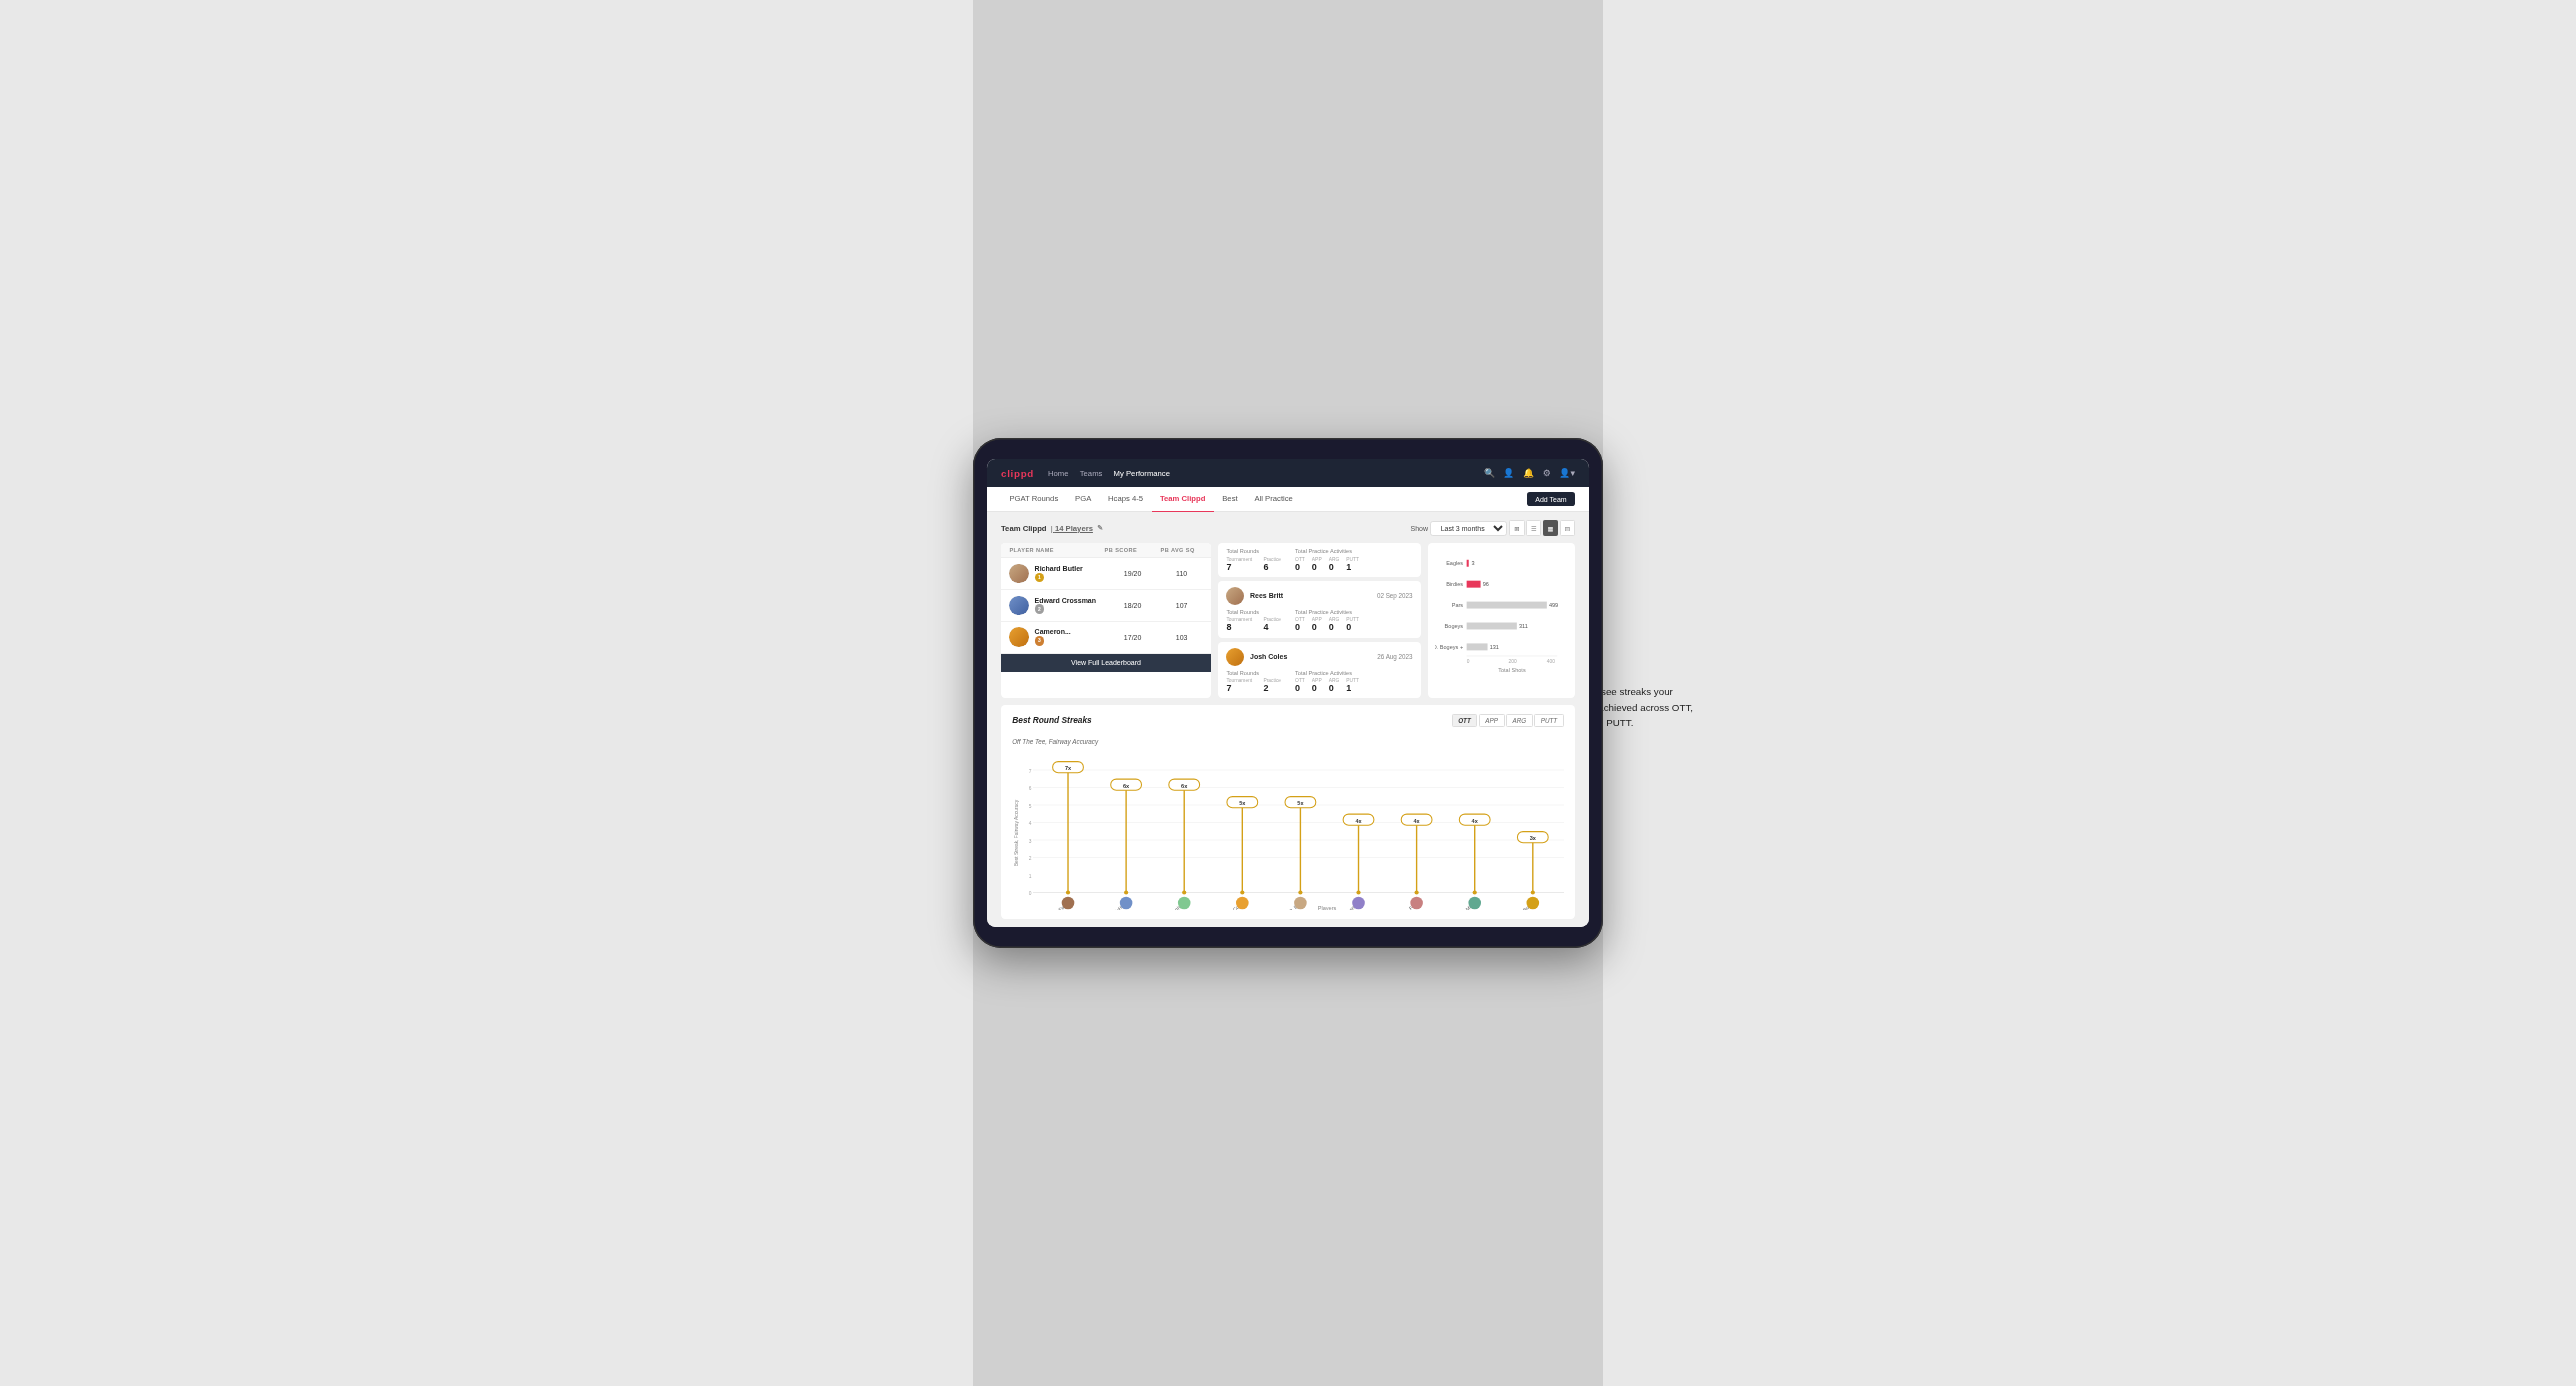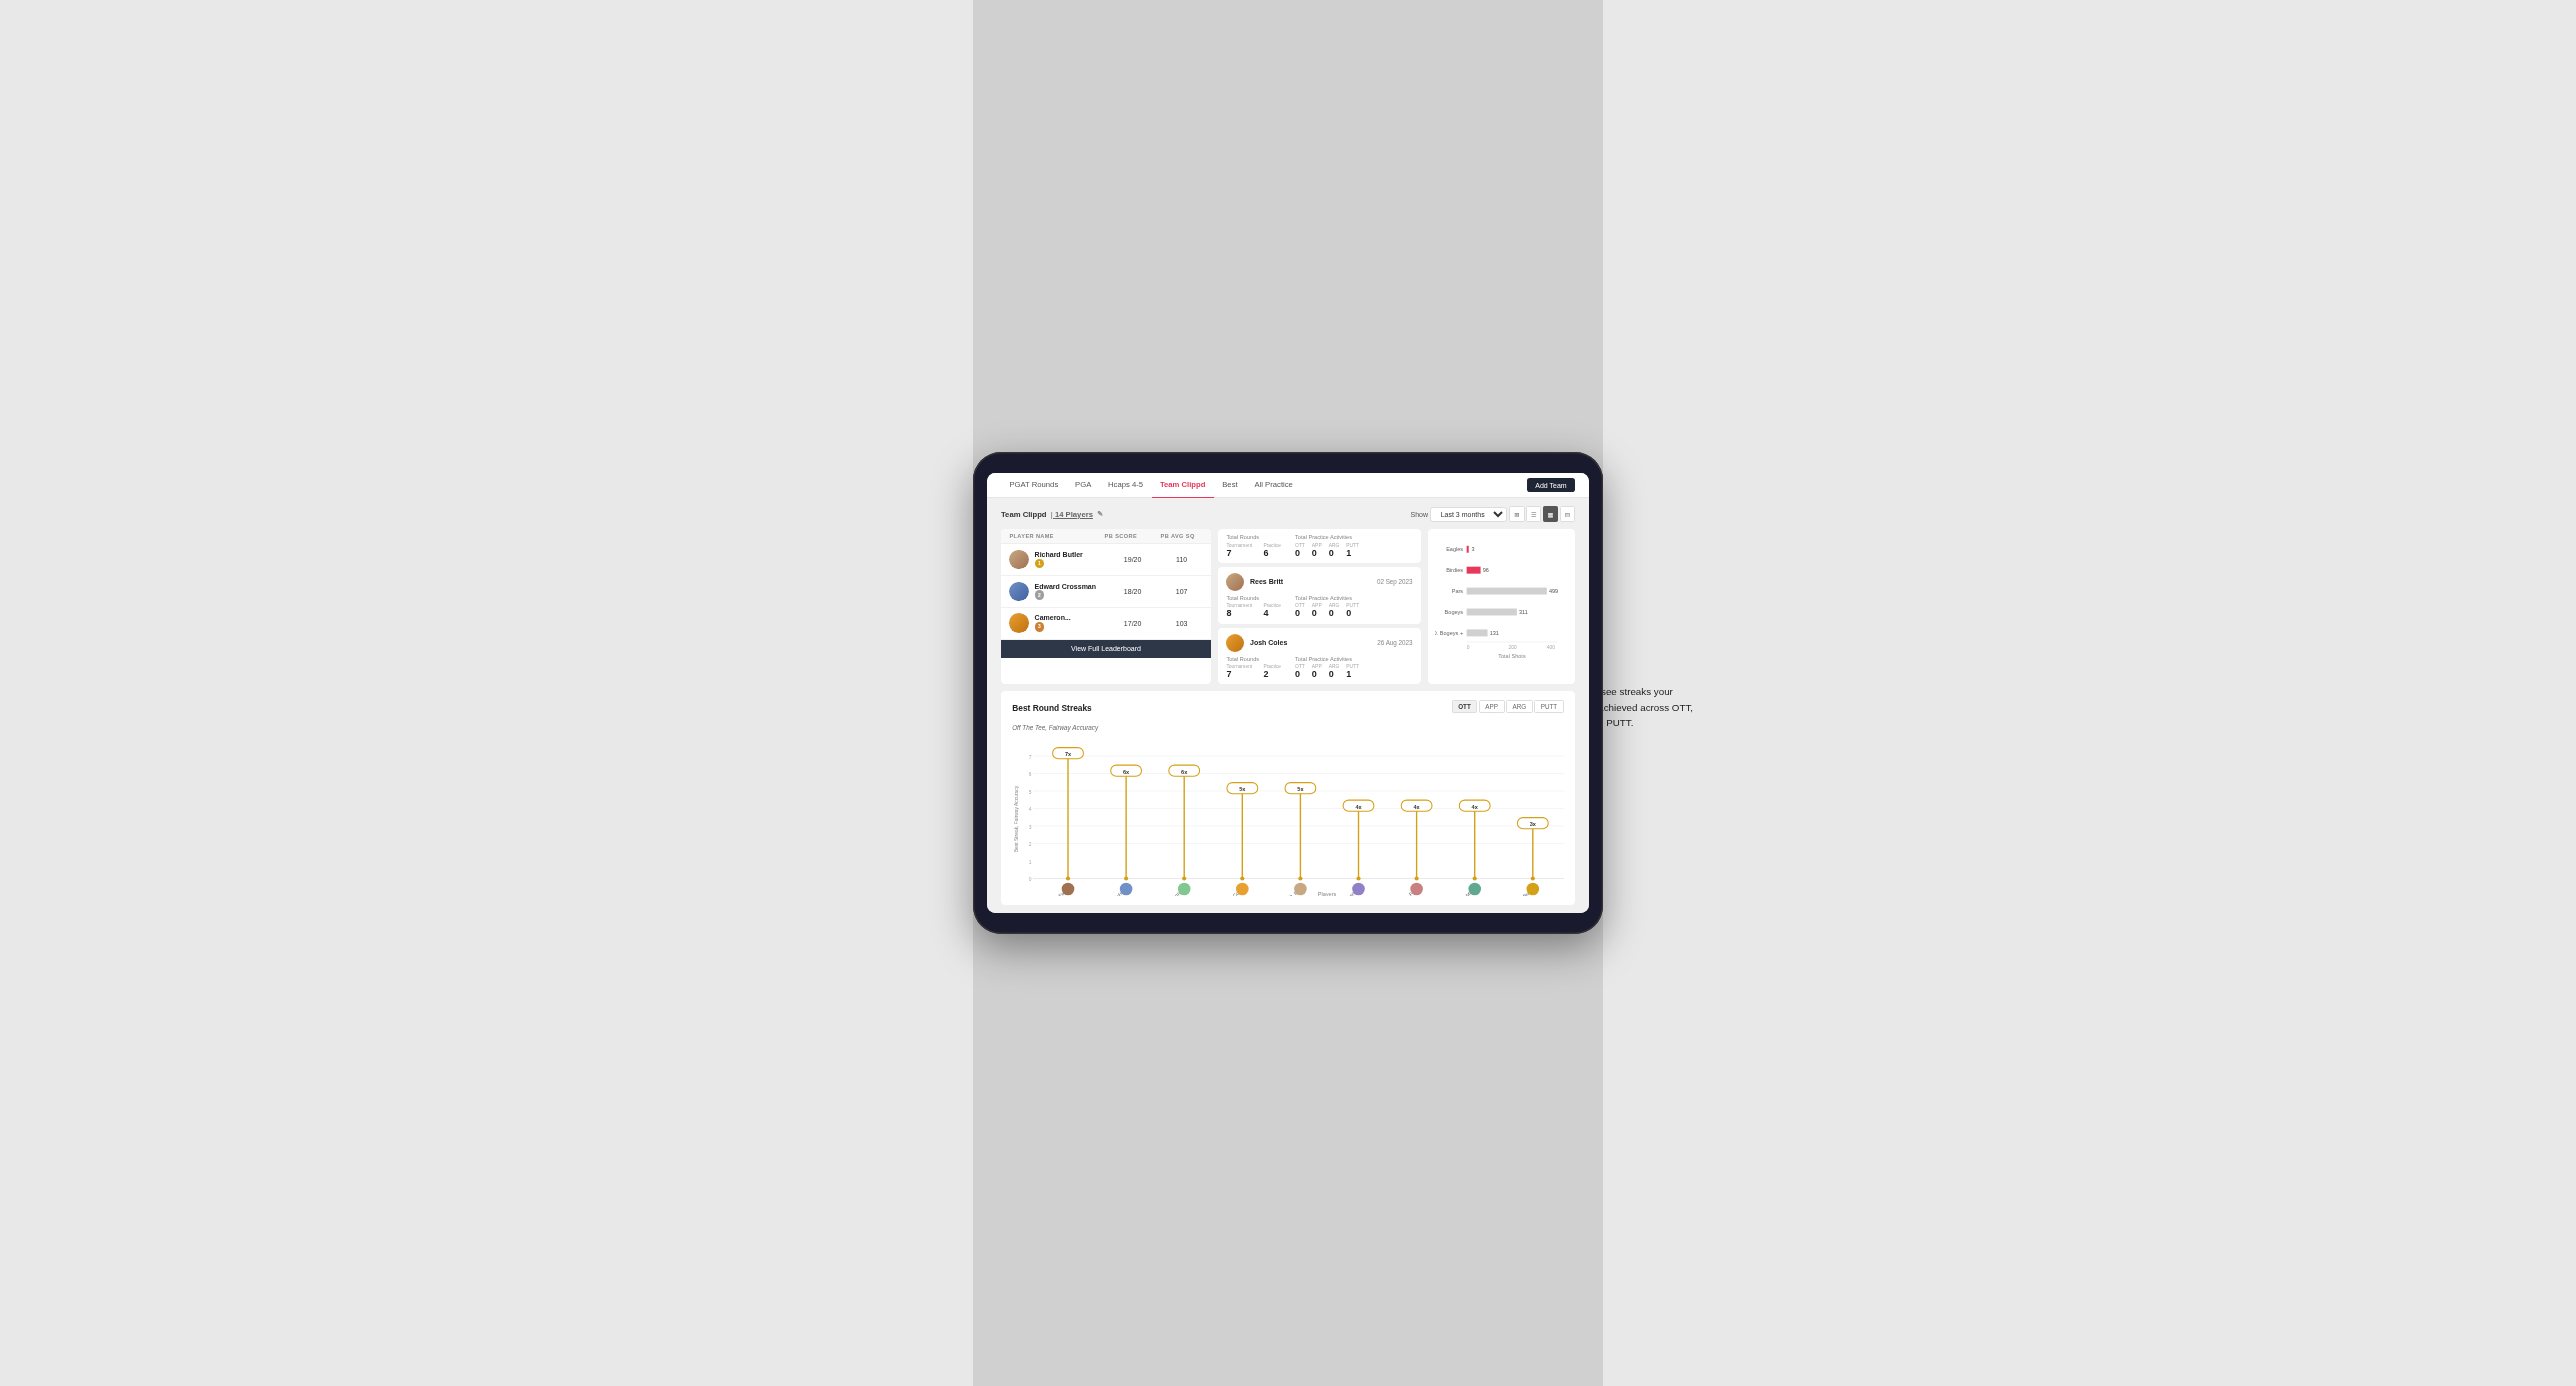"clippd" div.nav-bar { html: none -> <div> <div>clippd</div> <div> <div>Home</div> <div>Teams</div> <div>My Performance</div> </div> <div> <span>🔍</span> <span>👤</span> <span>🔔</span> <span>⚙</span> <span>👤▾</span> </div> </div> }
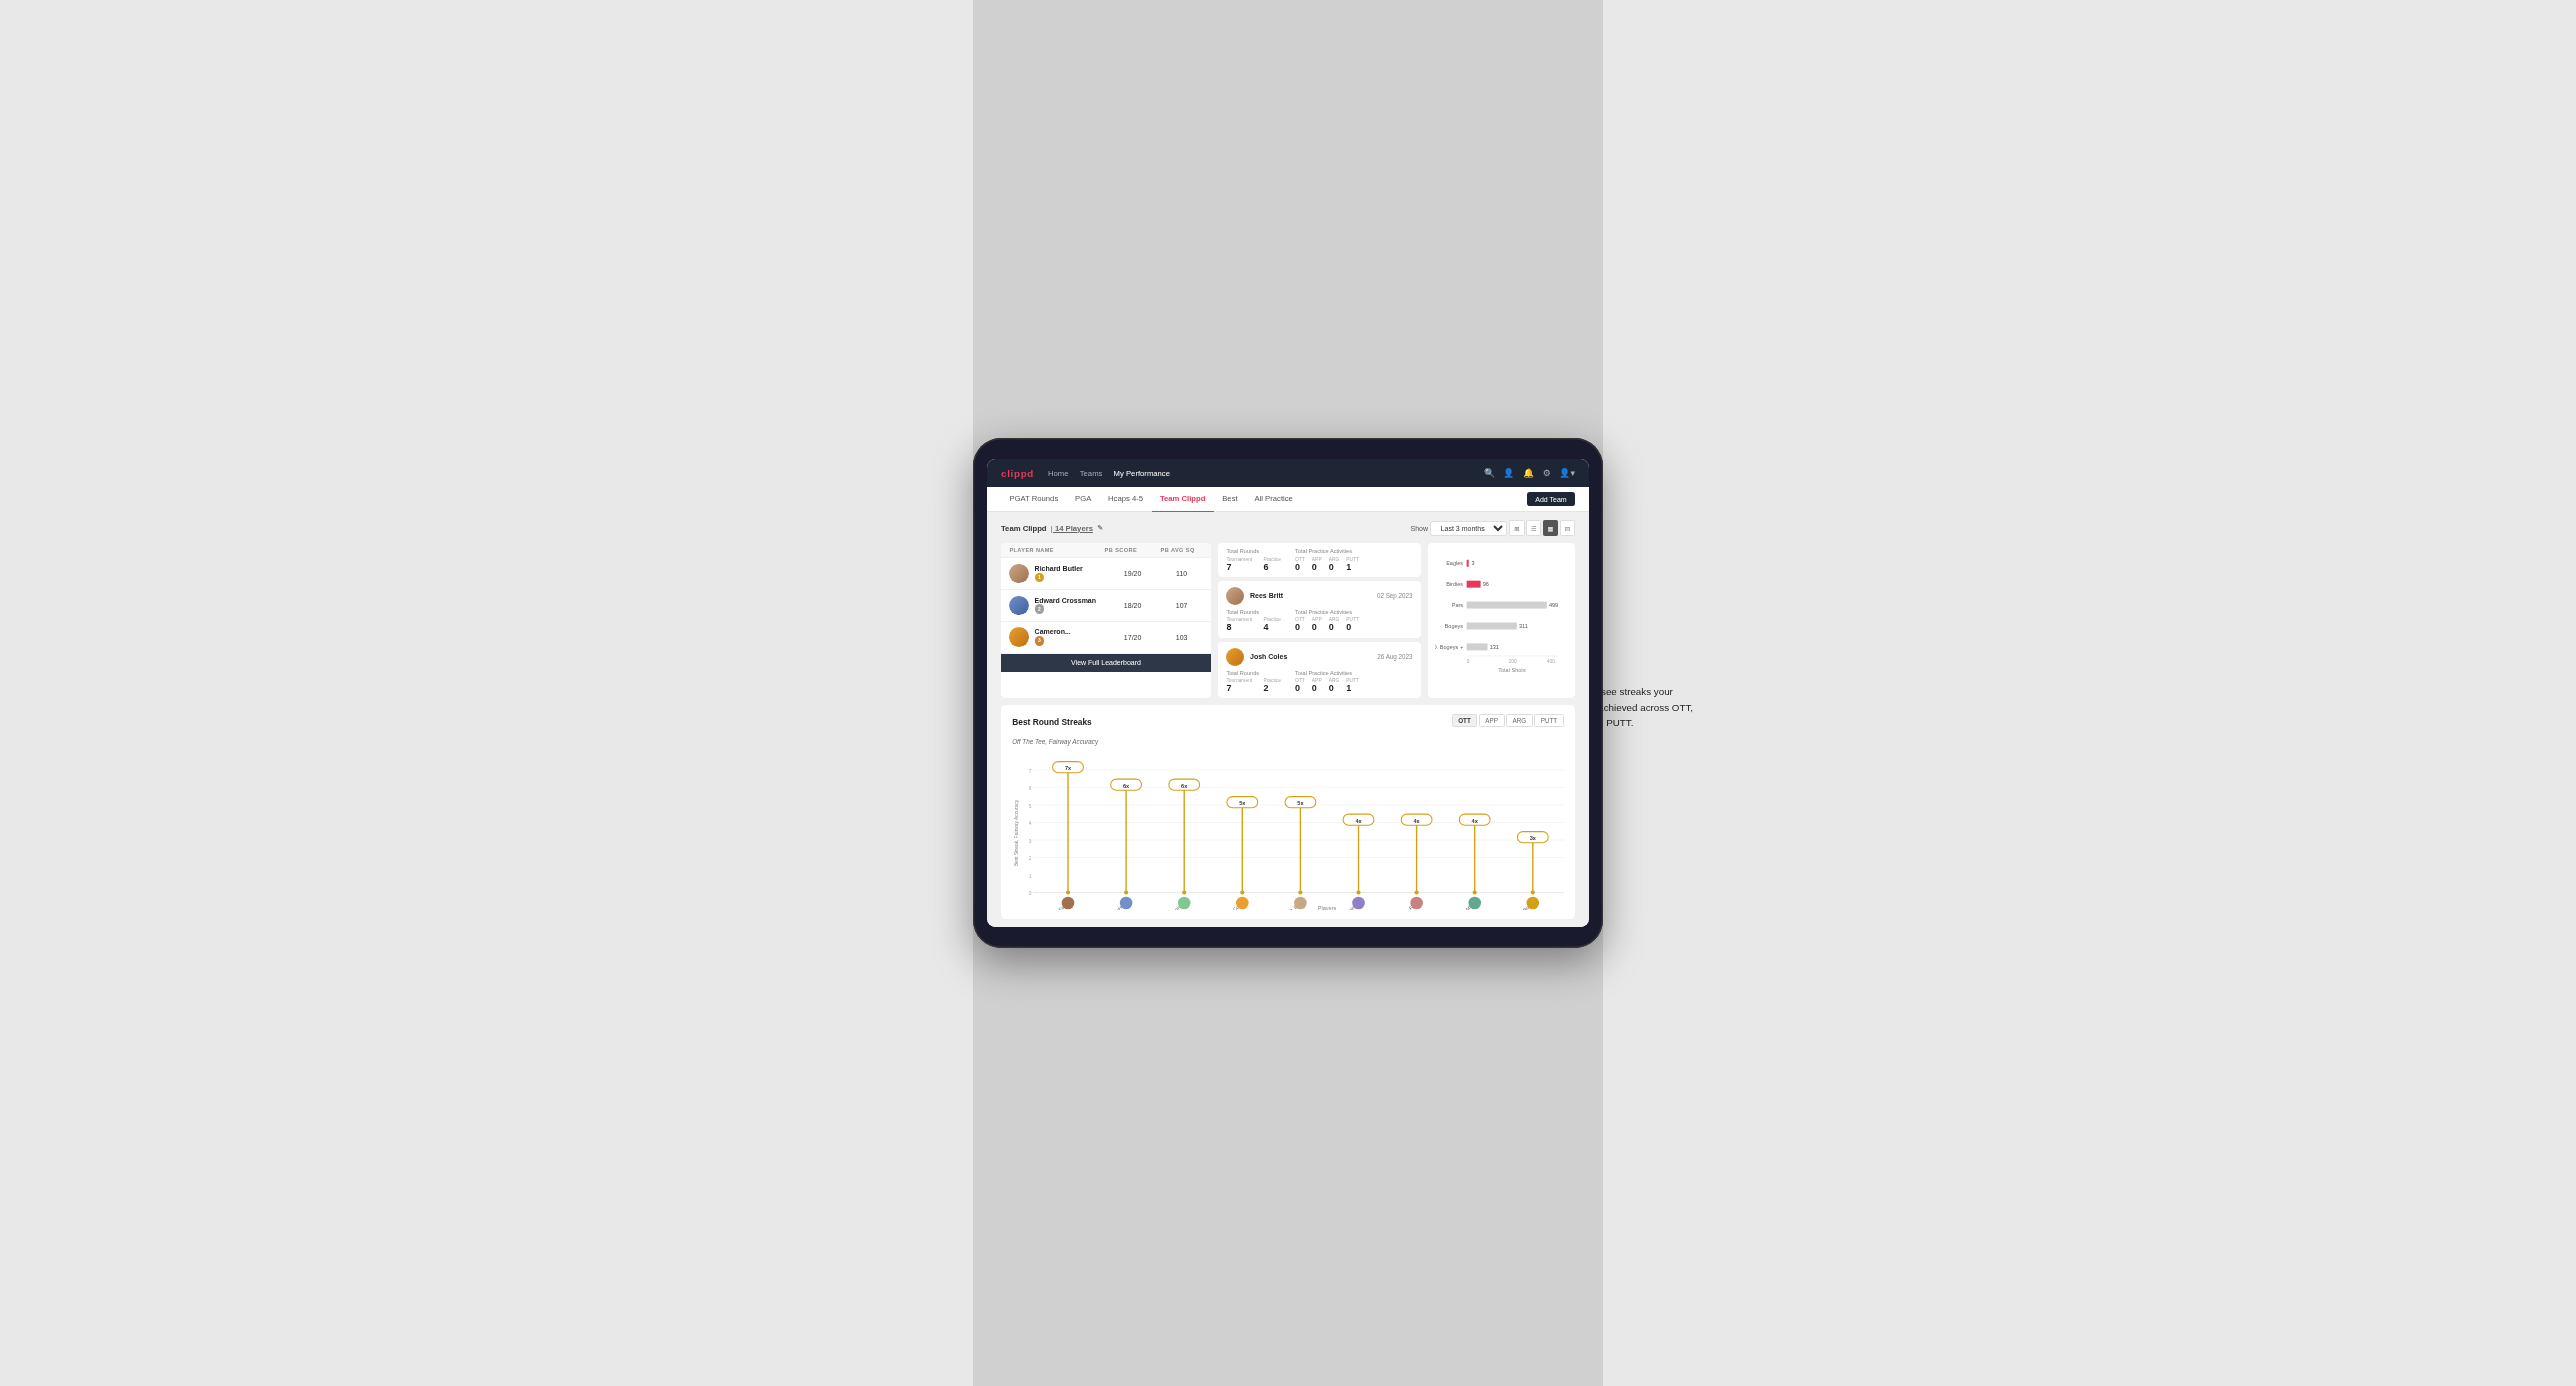"Best Round Streaks" .bottom-header { align-items: flex-end -> center; font-style: none -> italic }
